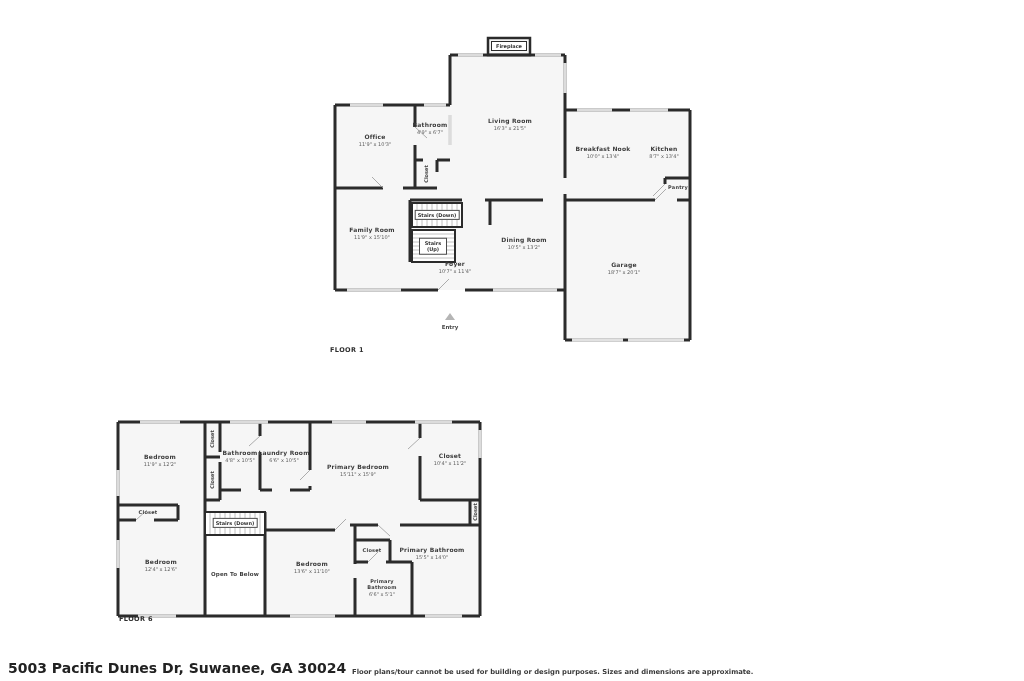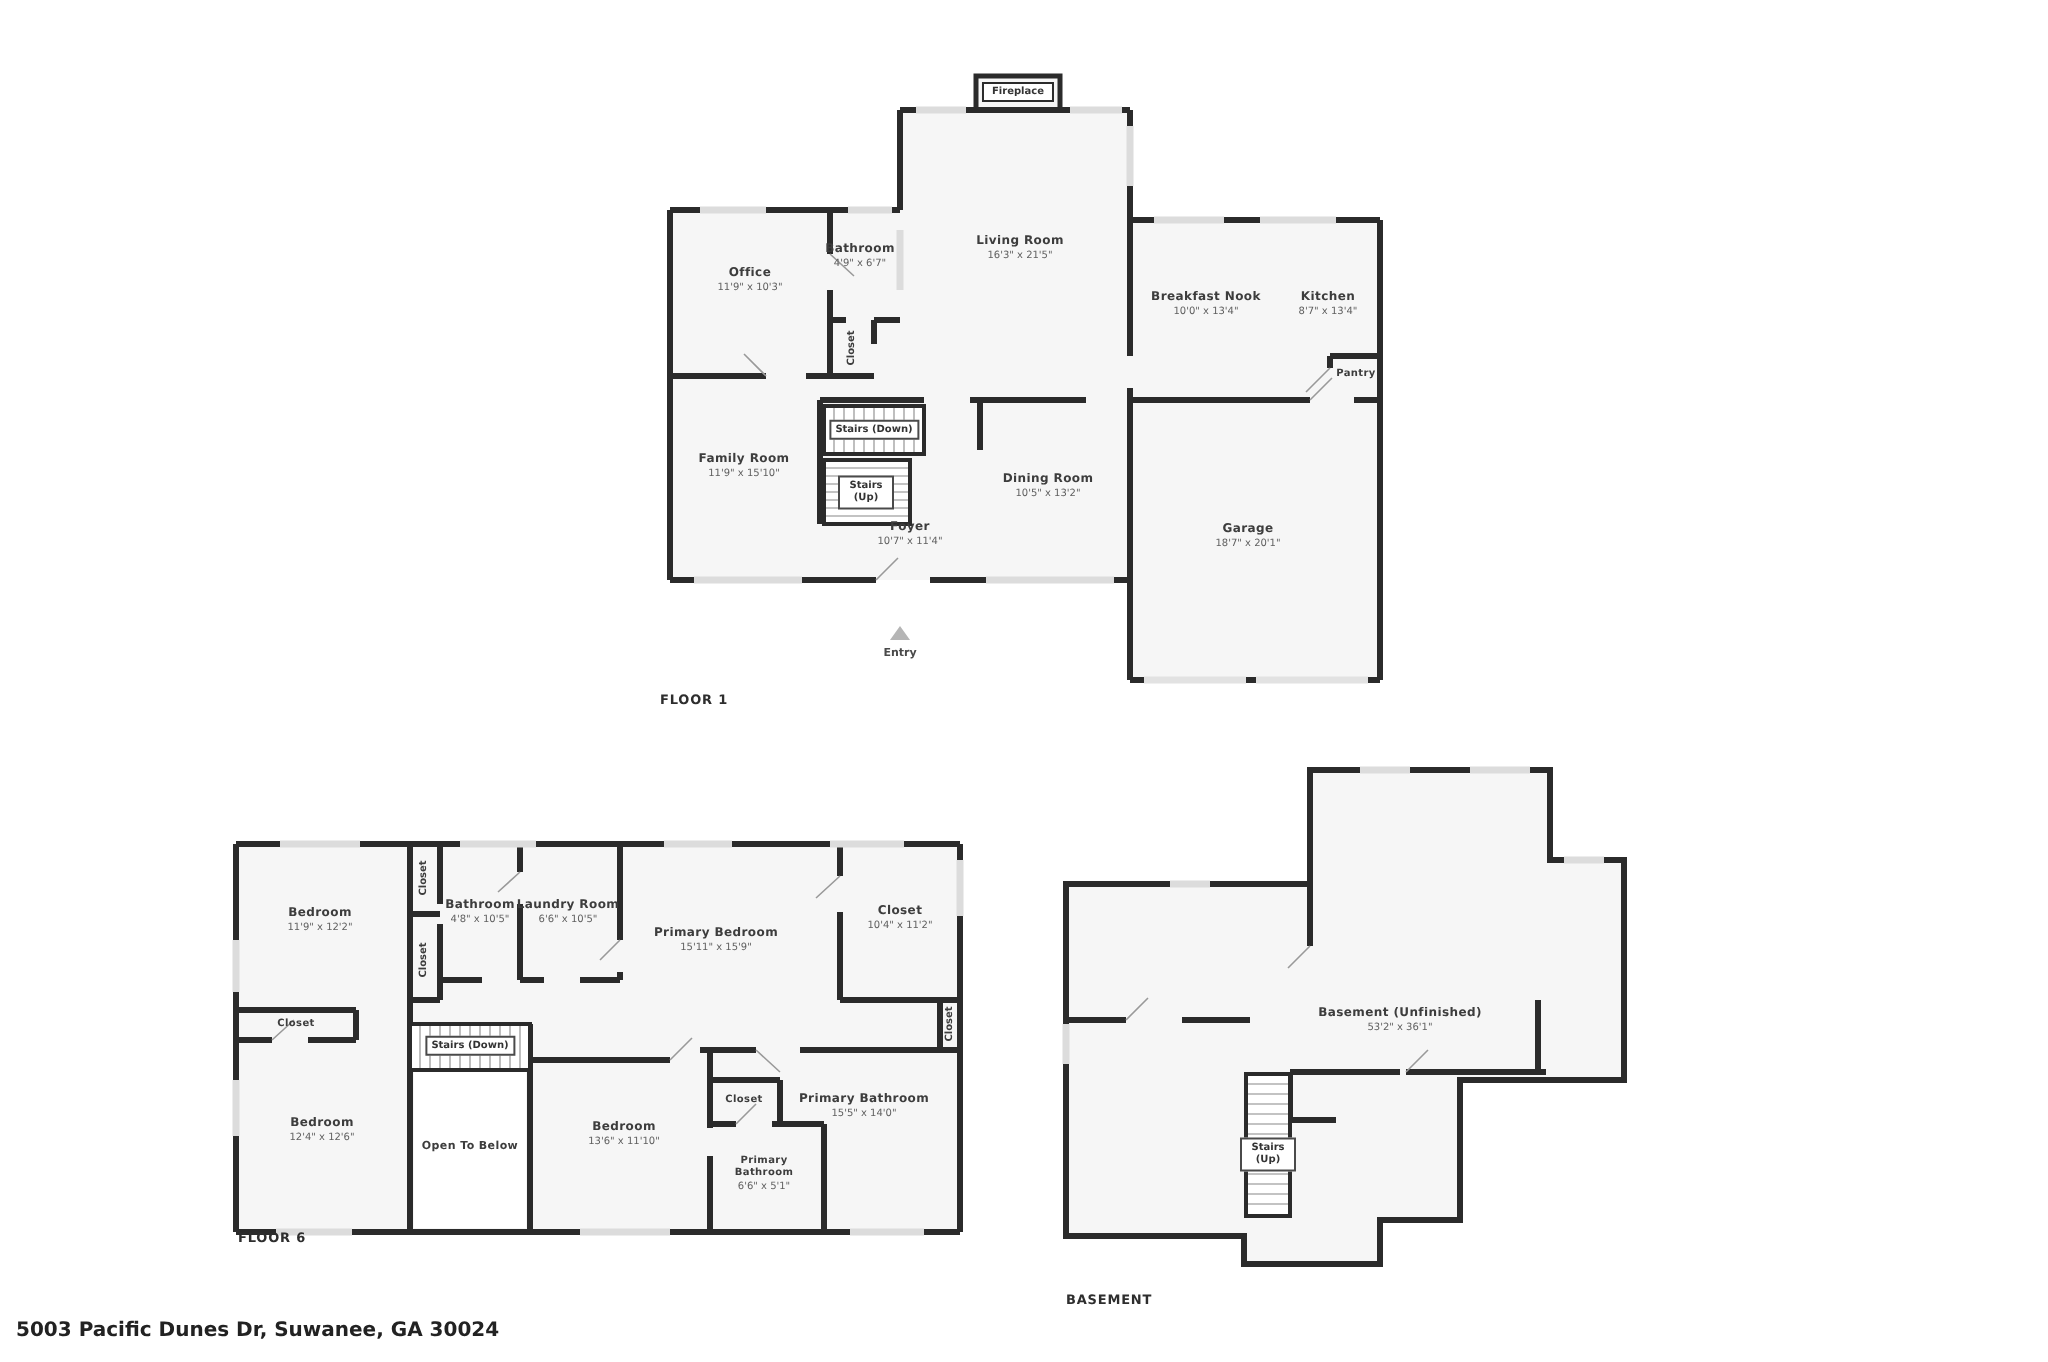"BASEMENT" div.plan { html: <div> <svg> <path></path> <path></path> <rect></rect> <path></path> <path></path> <path></path> </svg> <div> <div>Basement (Unfinished)</div> <div>53'2" x 36'1"</div> </div> <div>Stairs (Up)</div> <div>BASEMENT</div> </div> -> none }
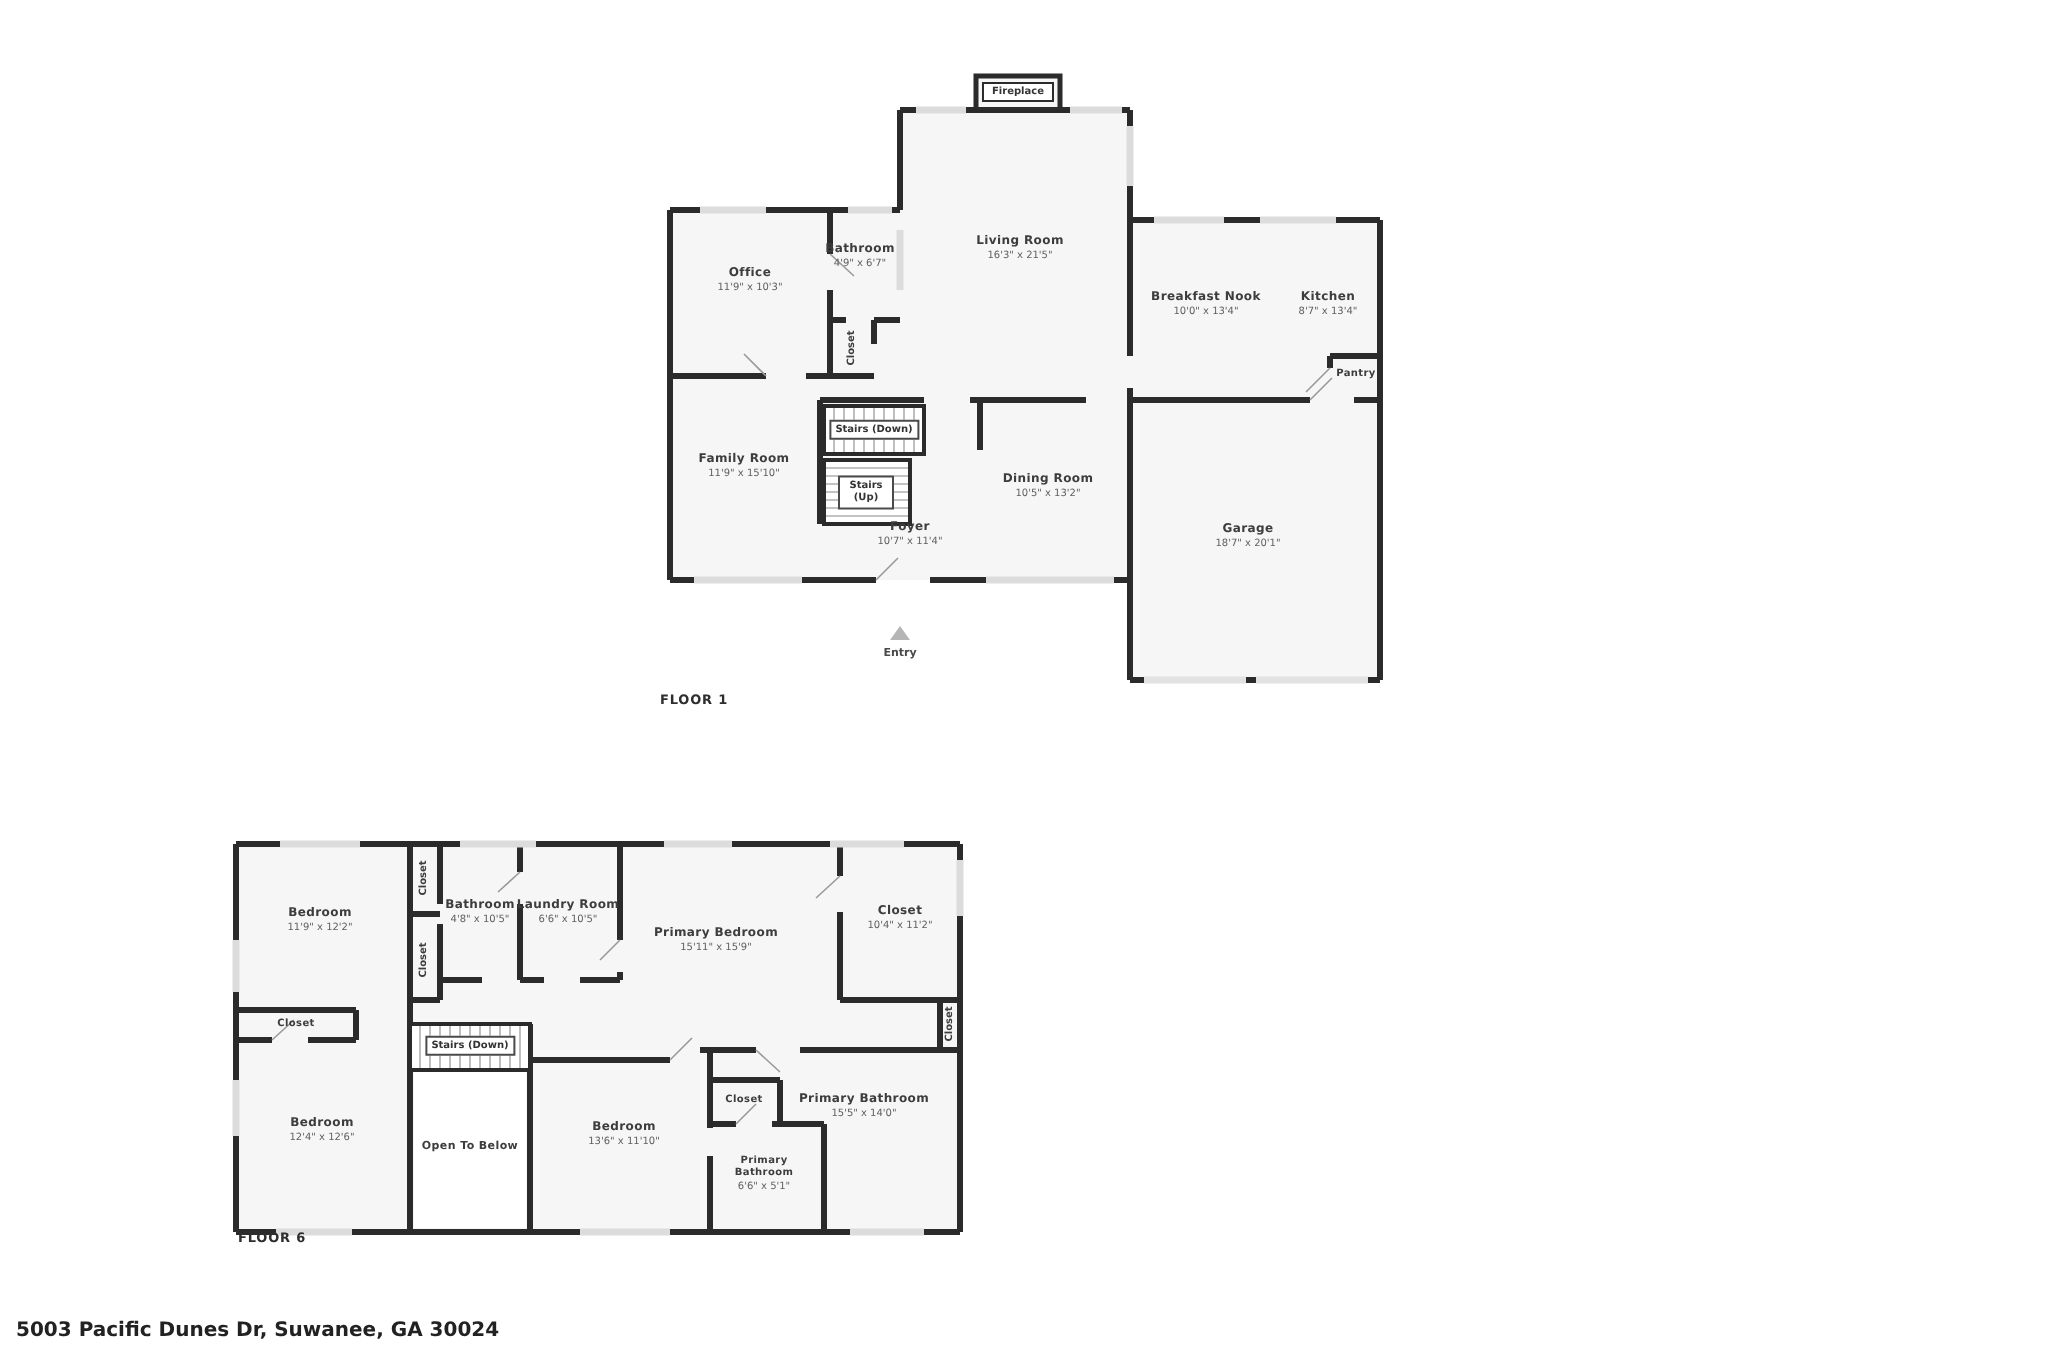"5003 Pacific Dunes Dr, Suwanee," #address { font-size: 10px -> 14px }
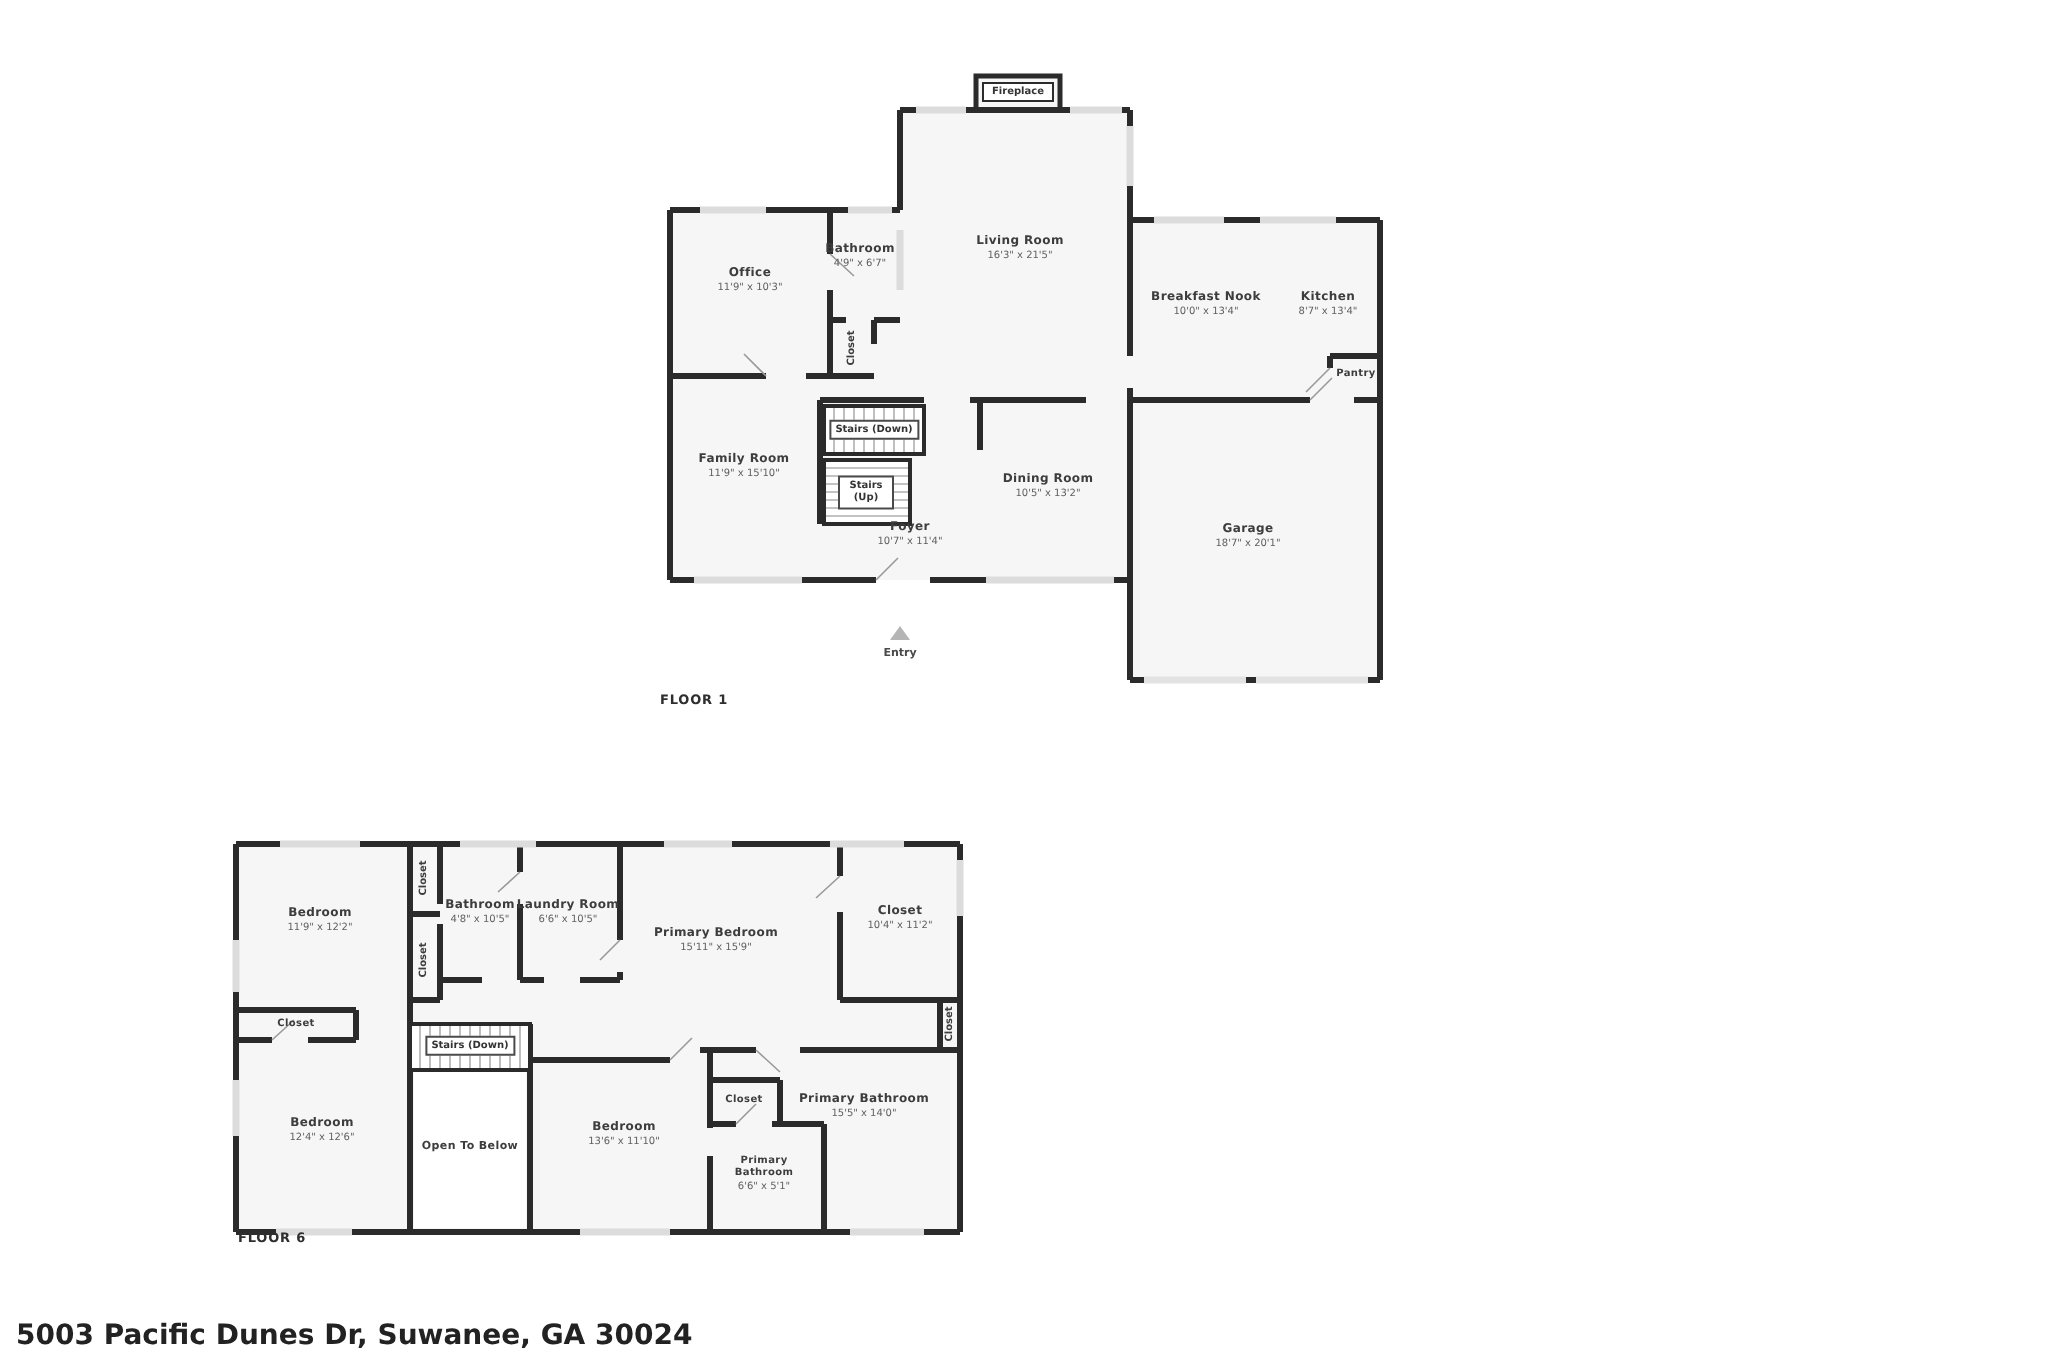"Floor plans/tour cannot be used" div { html: none -> <div>Floor plans/tour cannot be used for building or design purposes. Sizes and dimensions are approximate.</div> }
